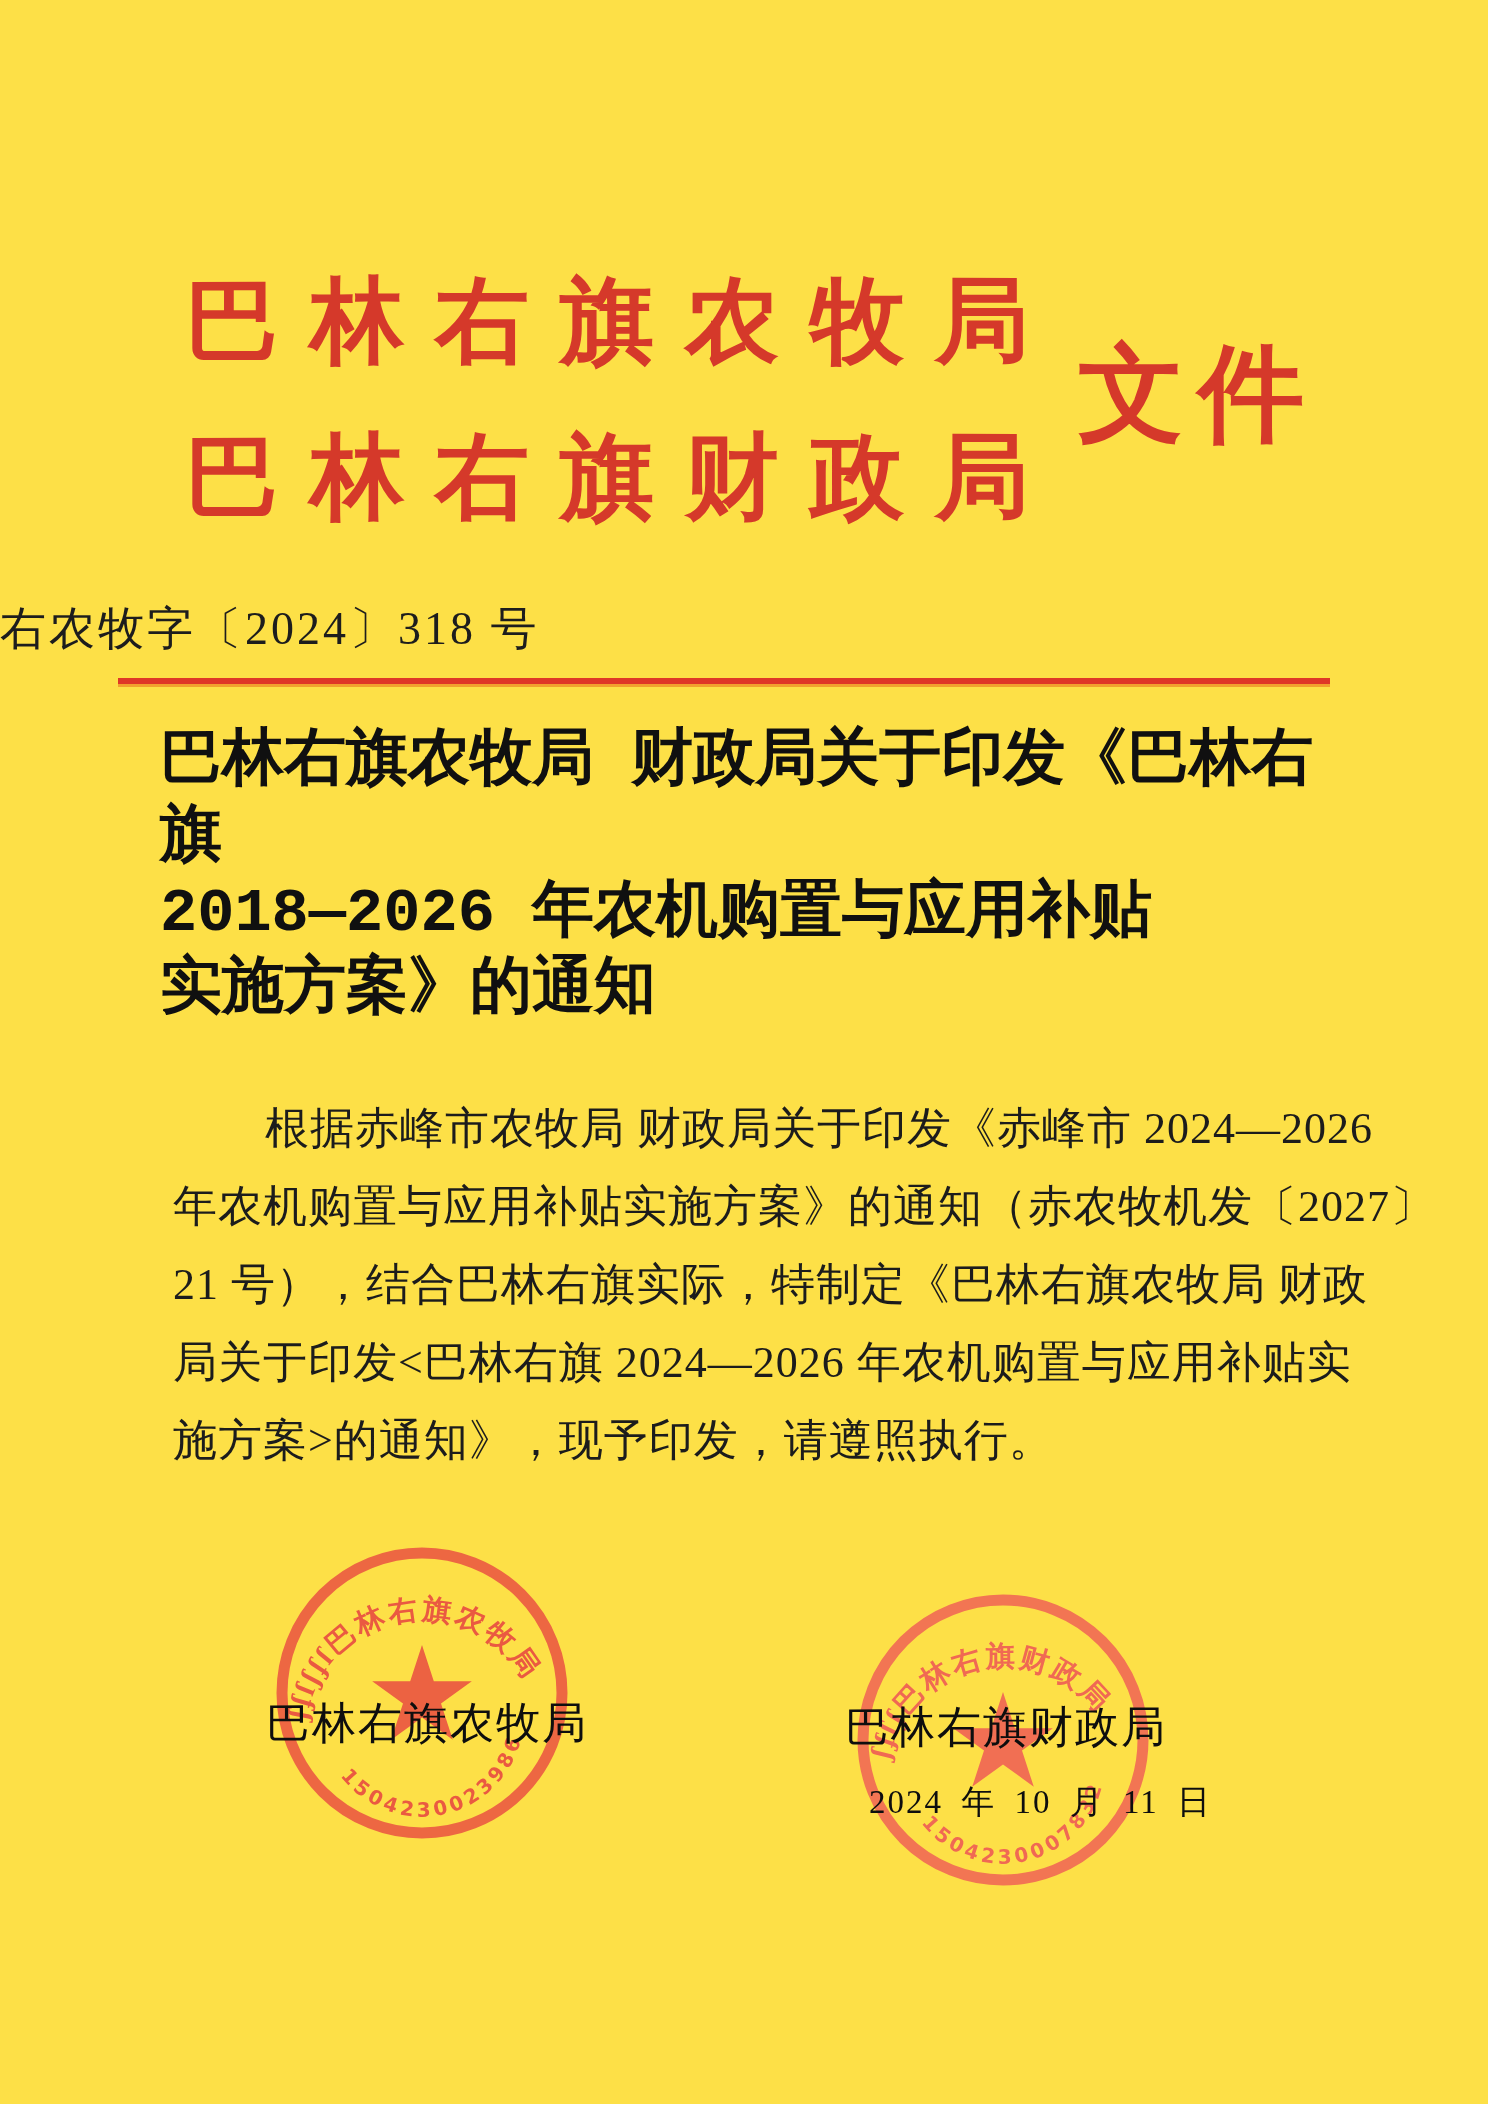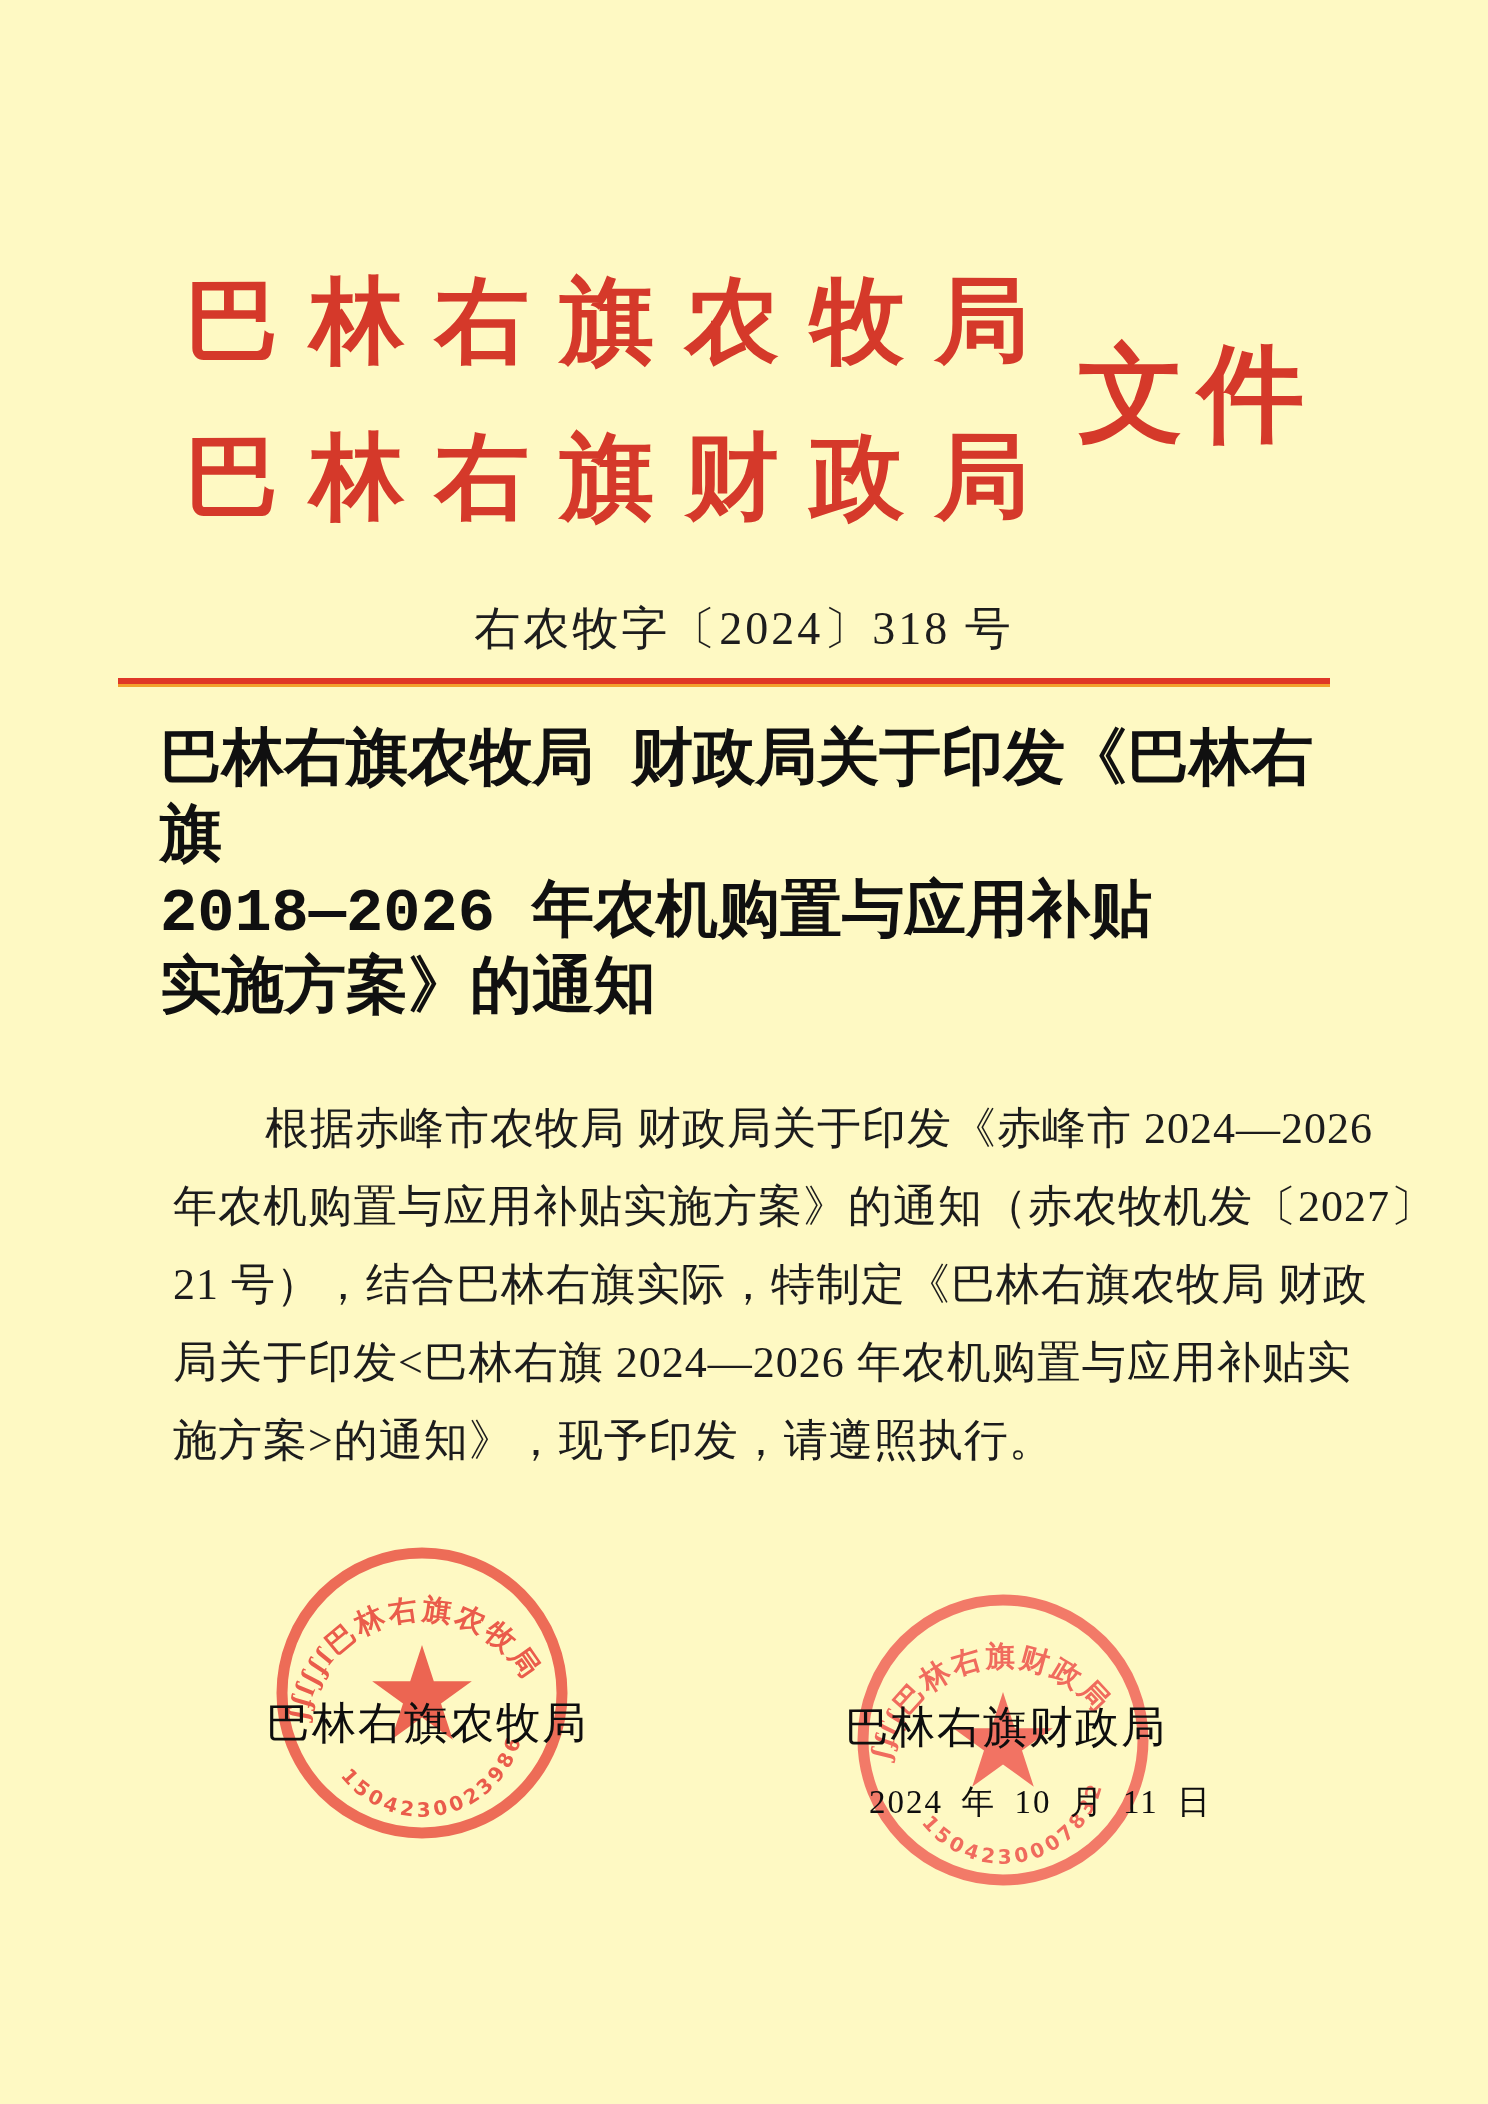"巴林右旗农牧局" .page { background: #fef9c3 -> #fde047 }
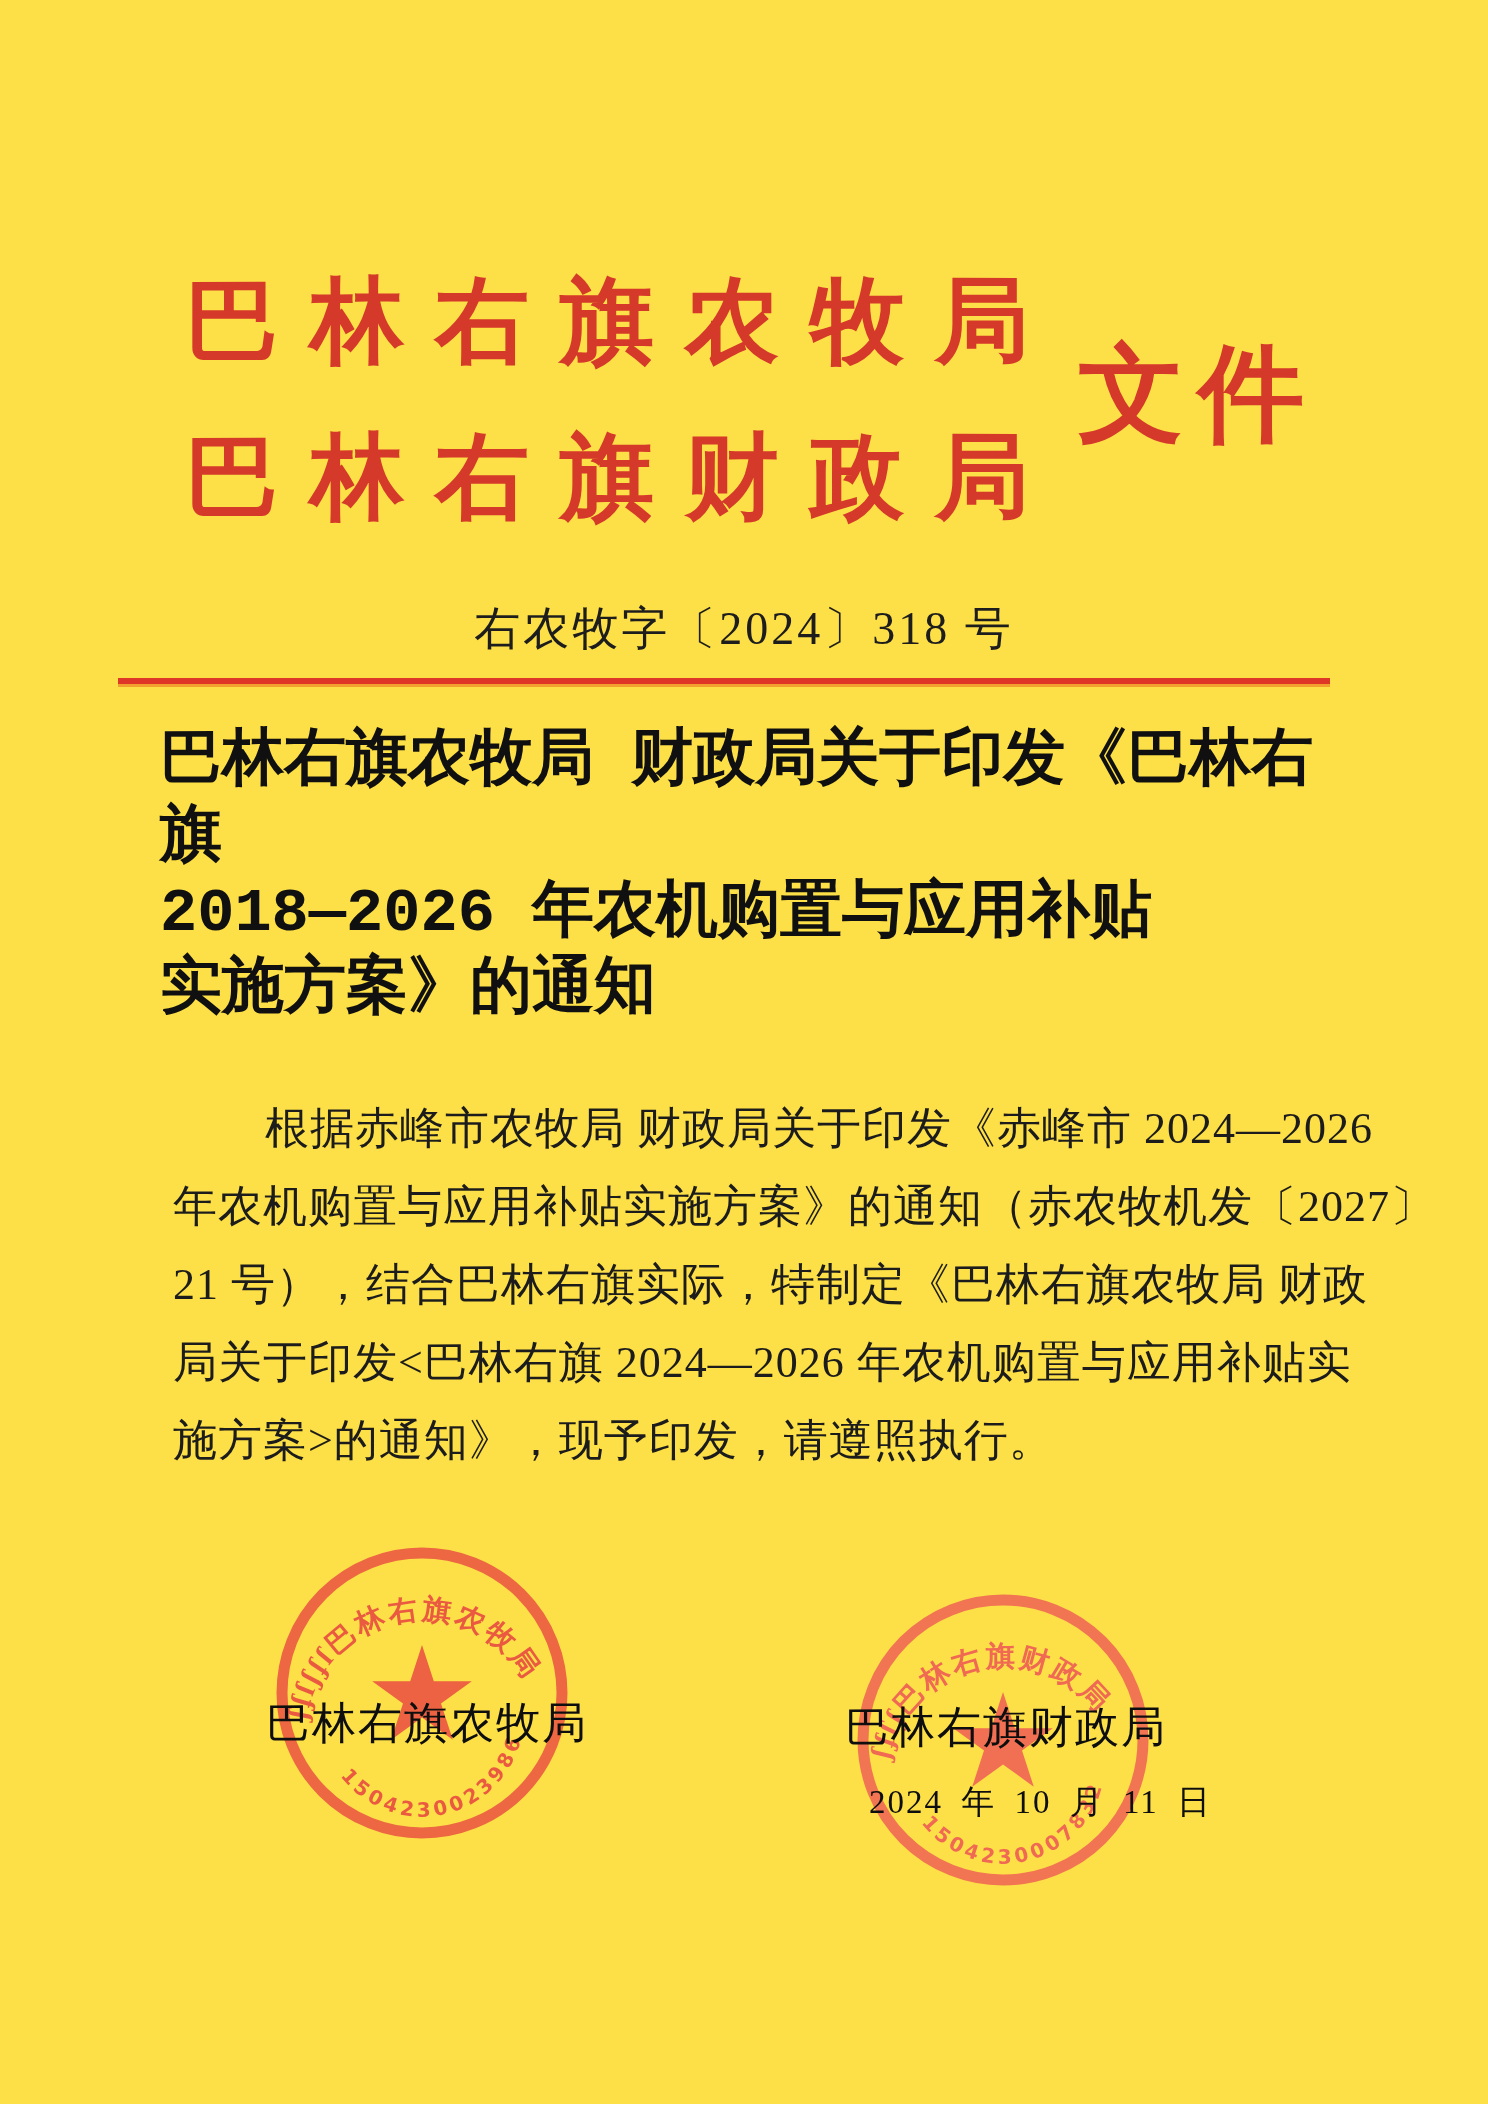"右农牧字〔2024〕318 号" .docnum { text-align: center -> left }
